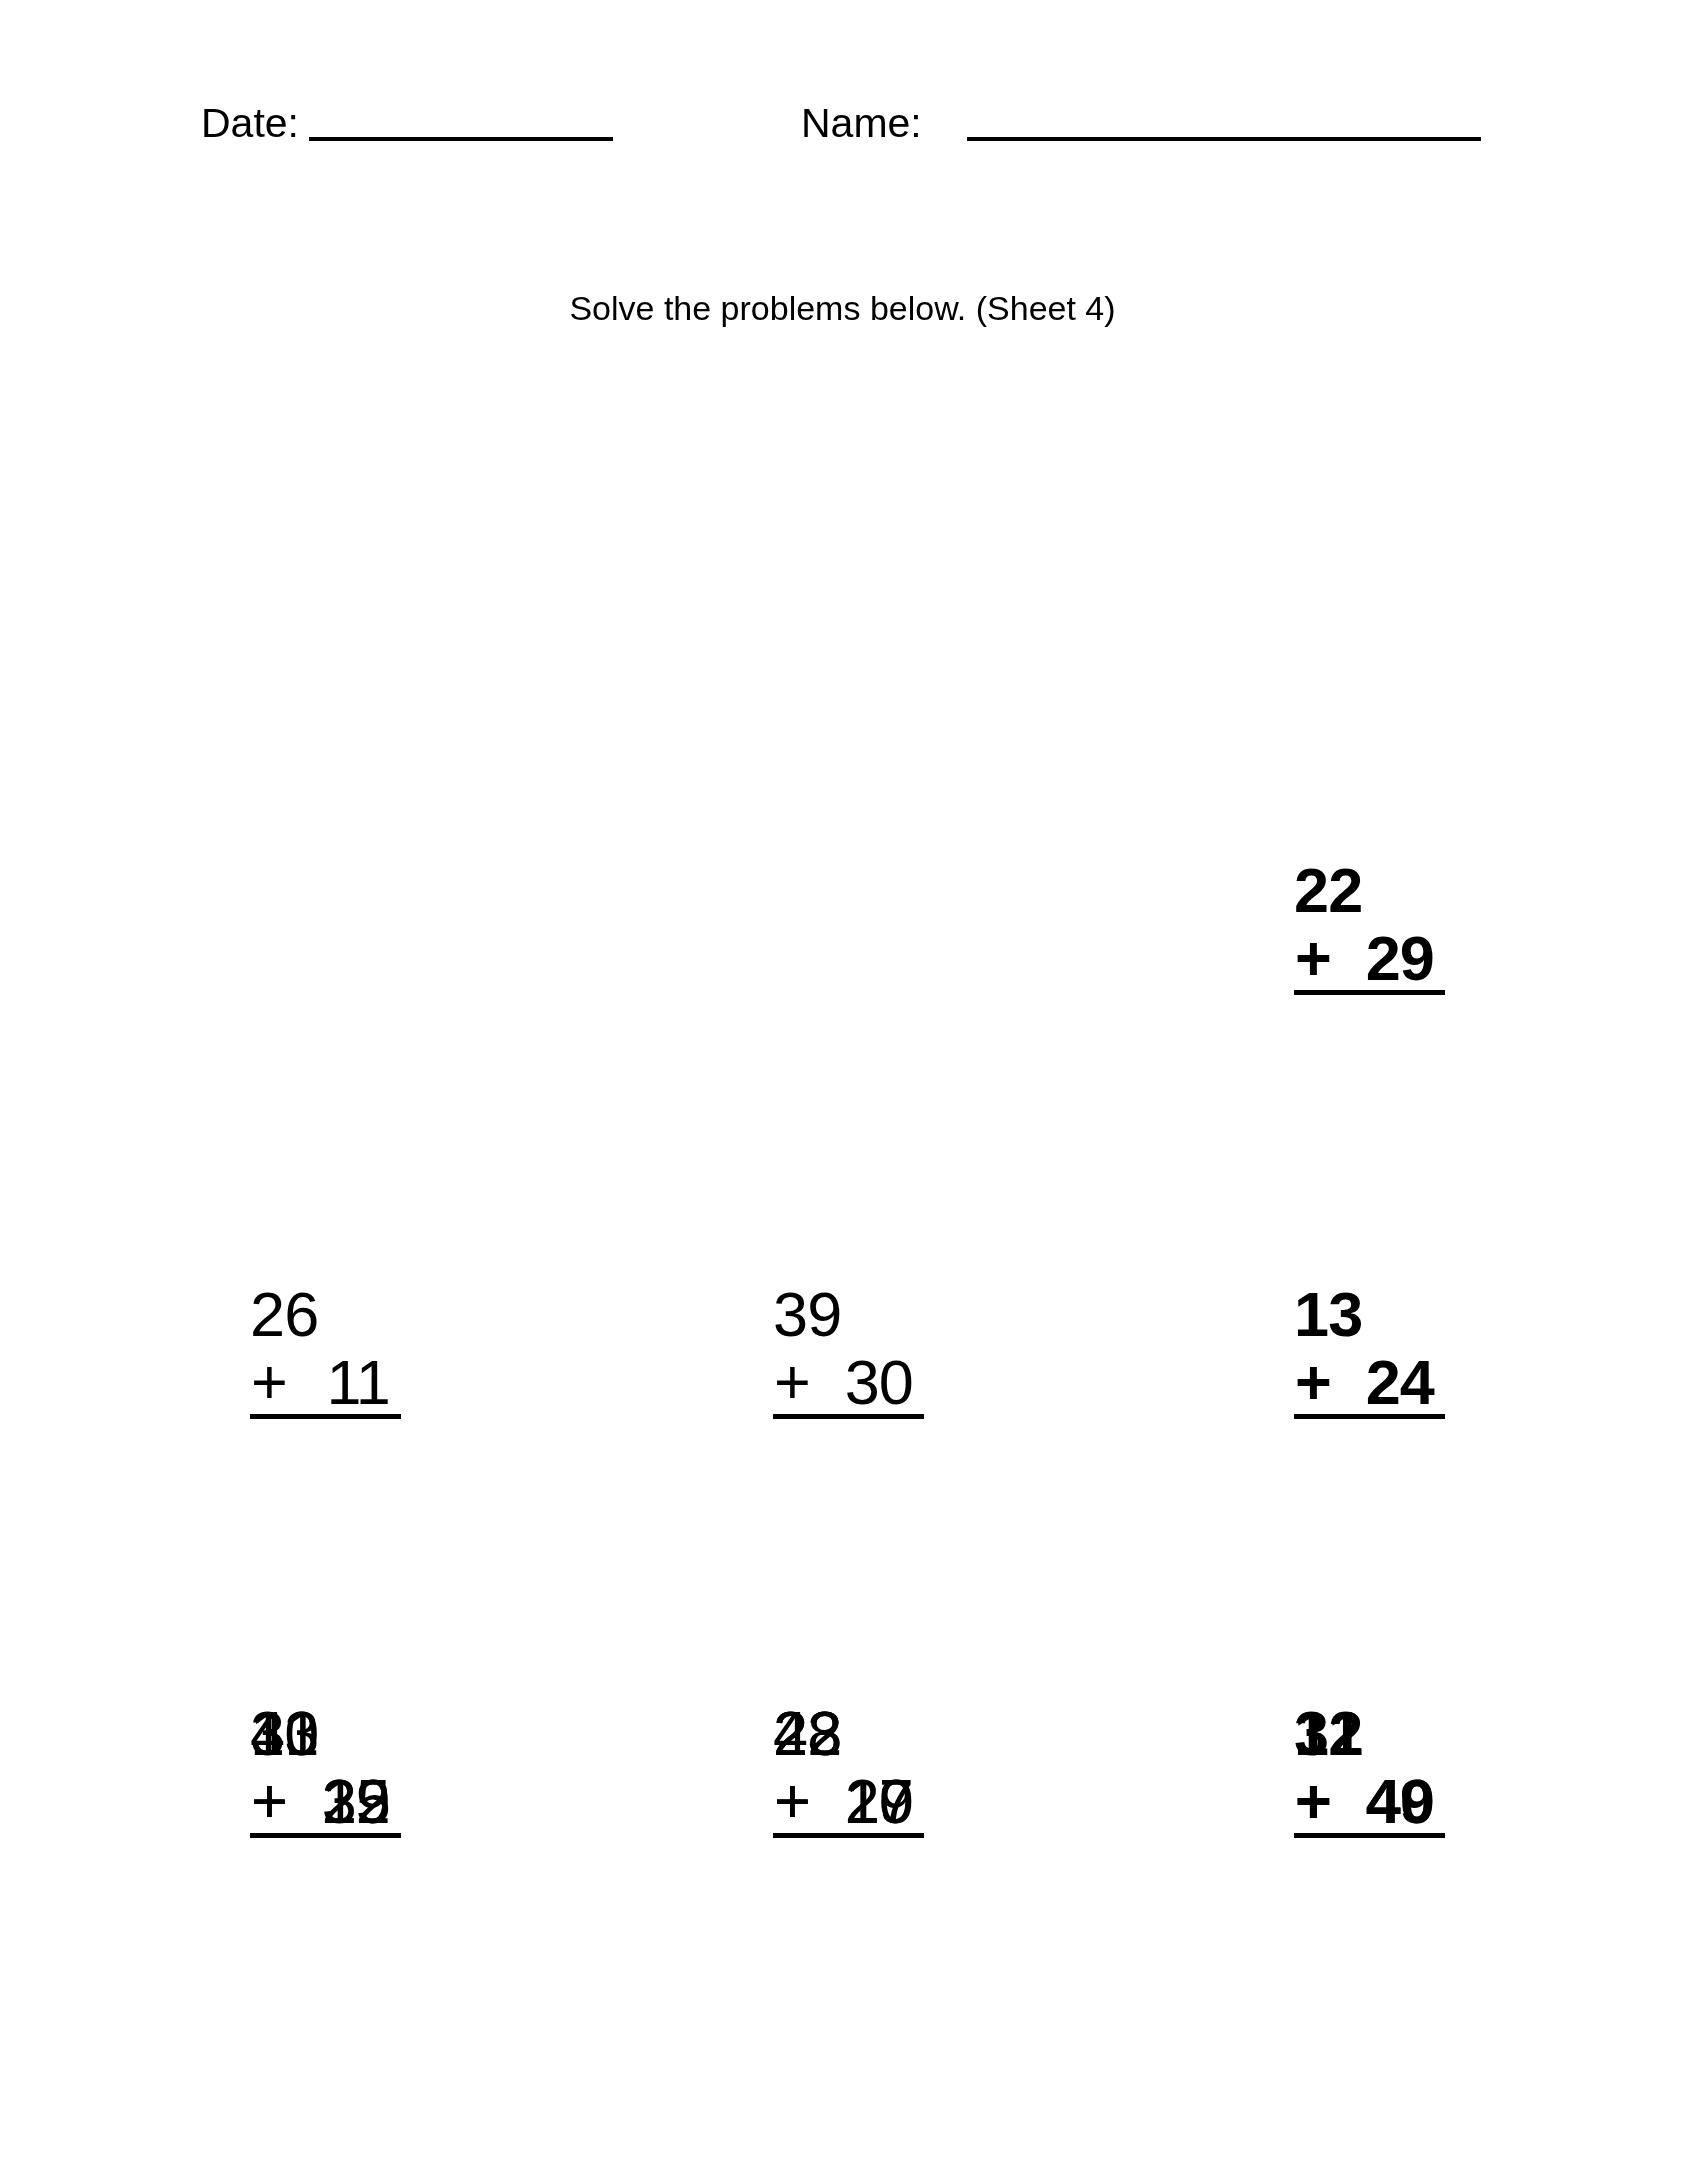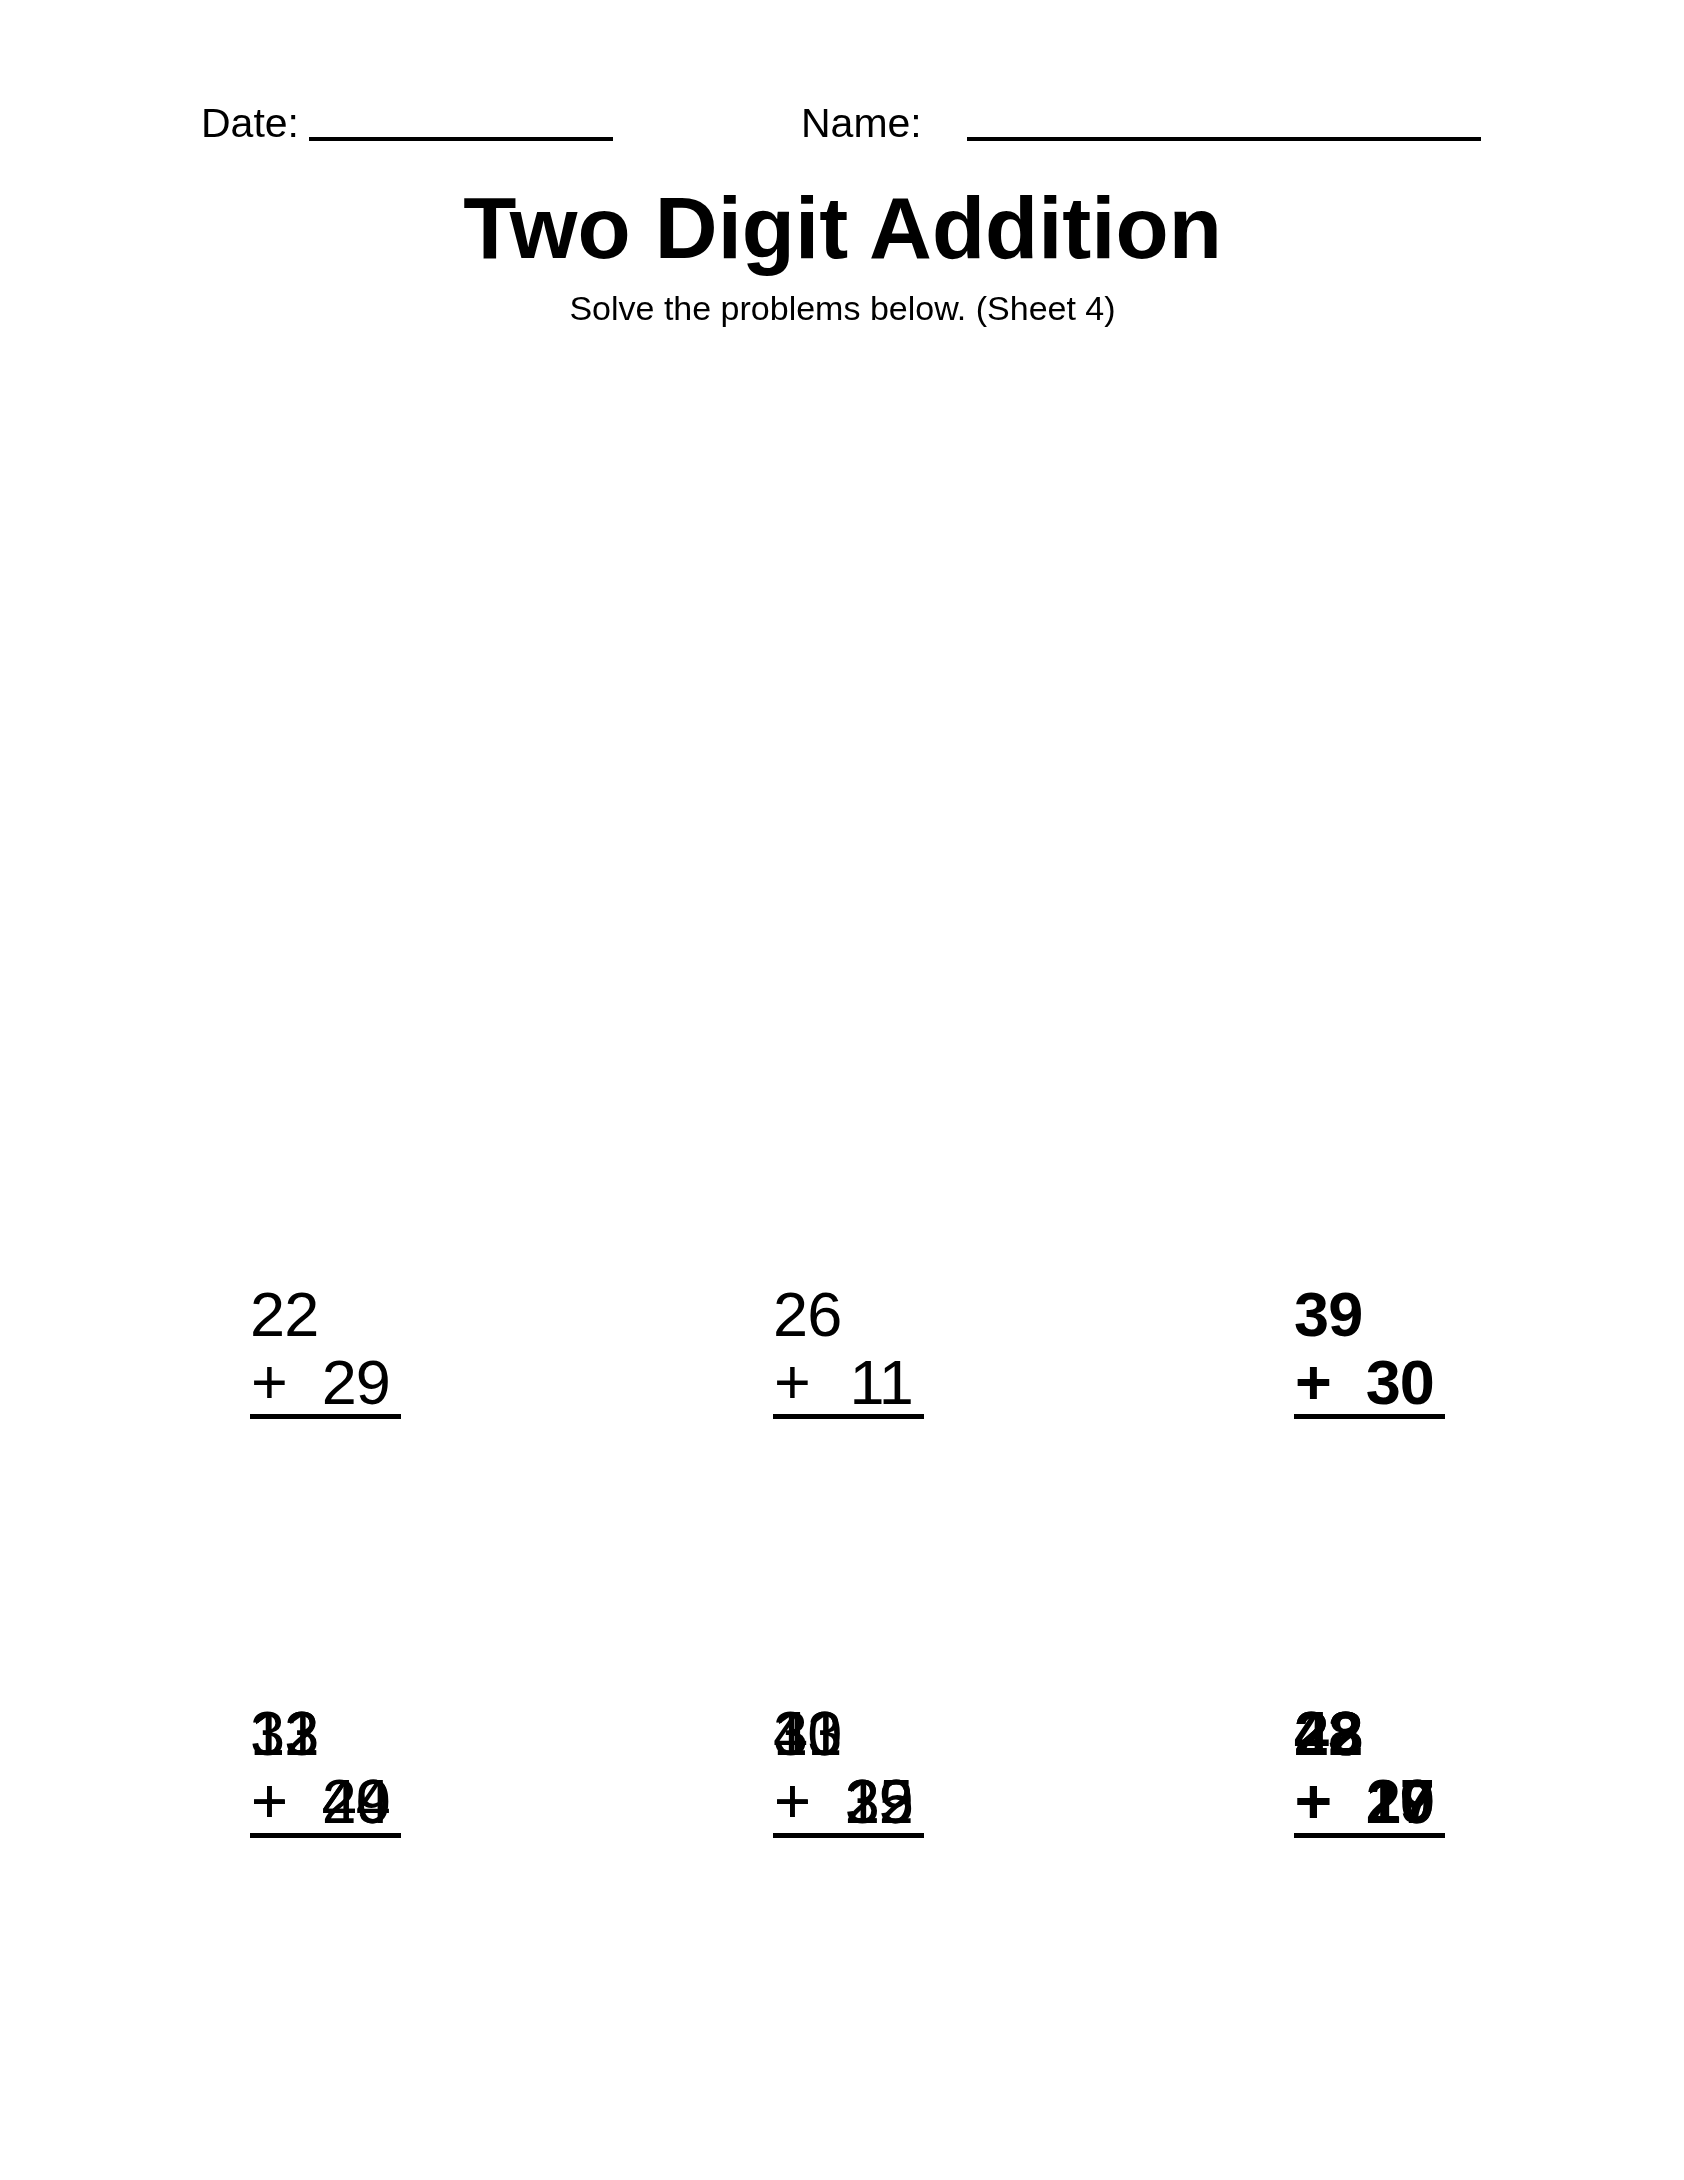"Two Digit Addition" div.title { html: <div>Two Digit Addition</div> -> none }
